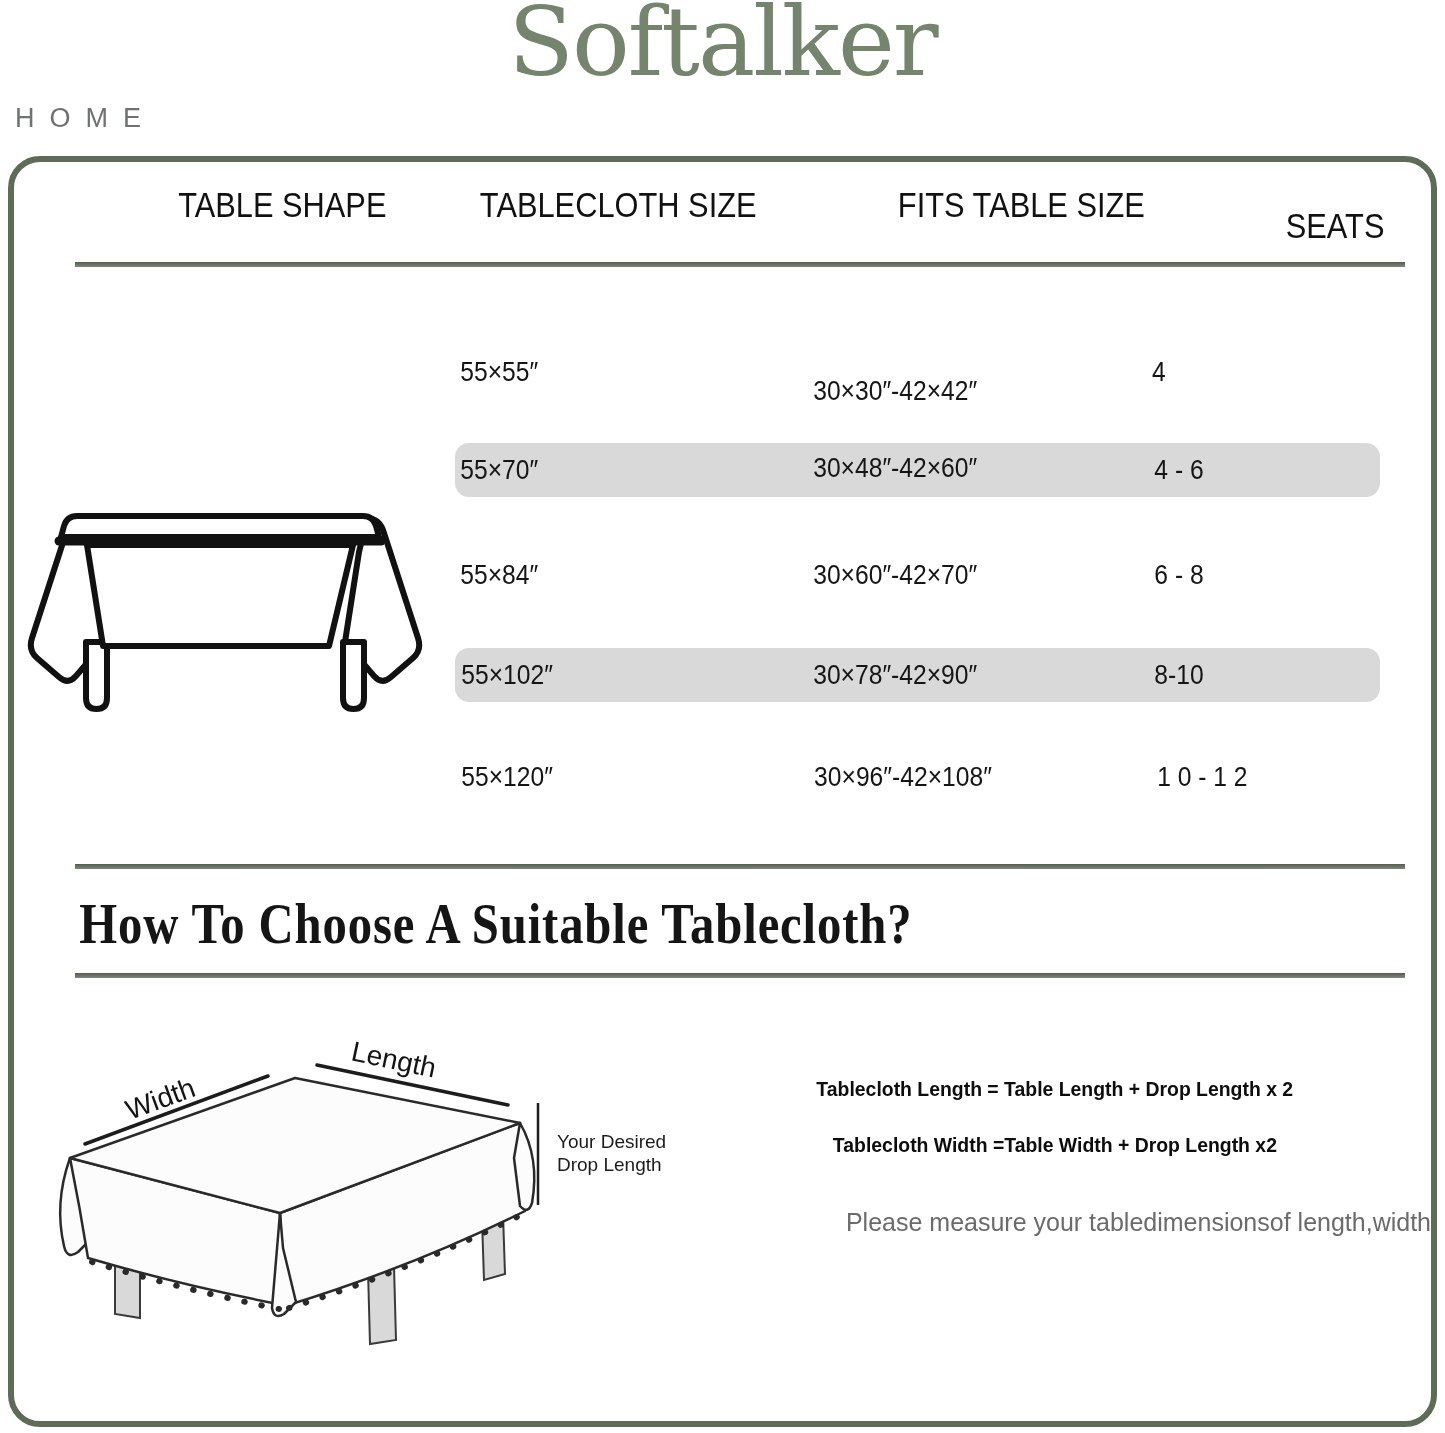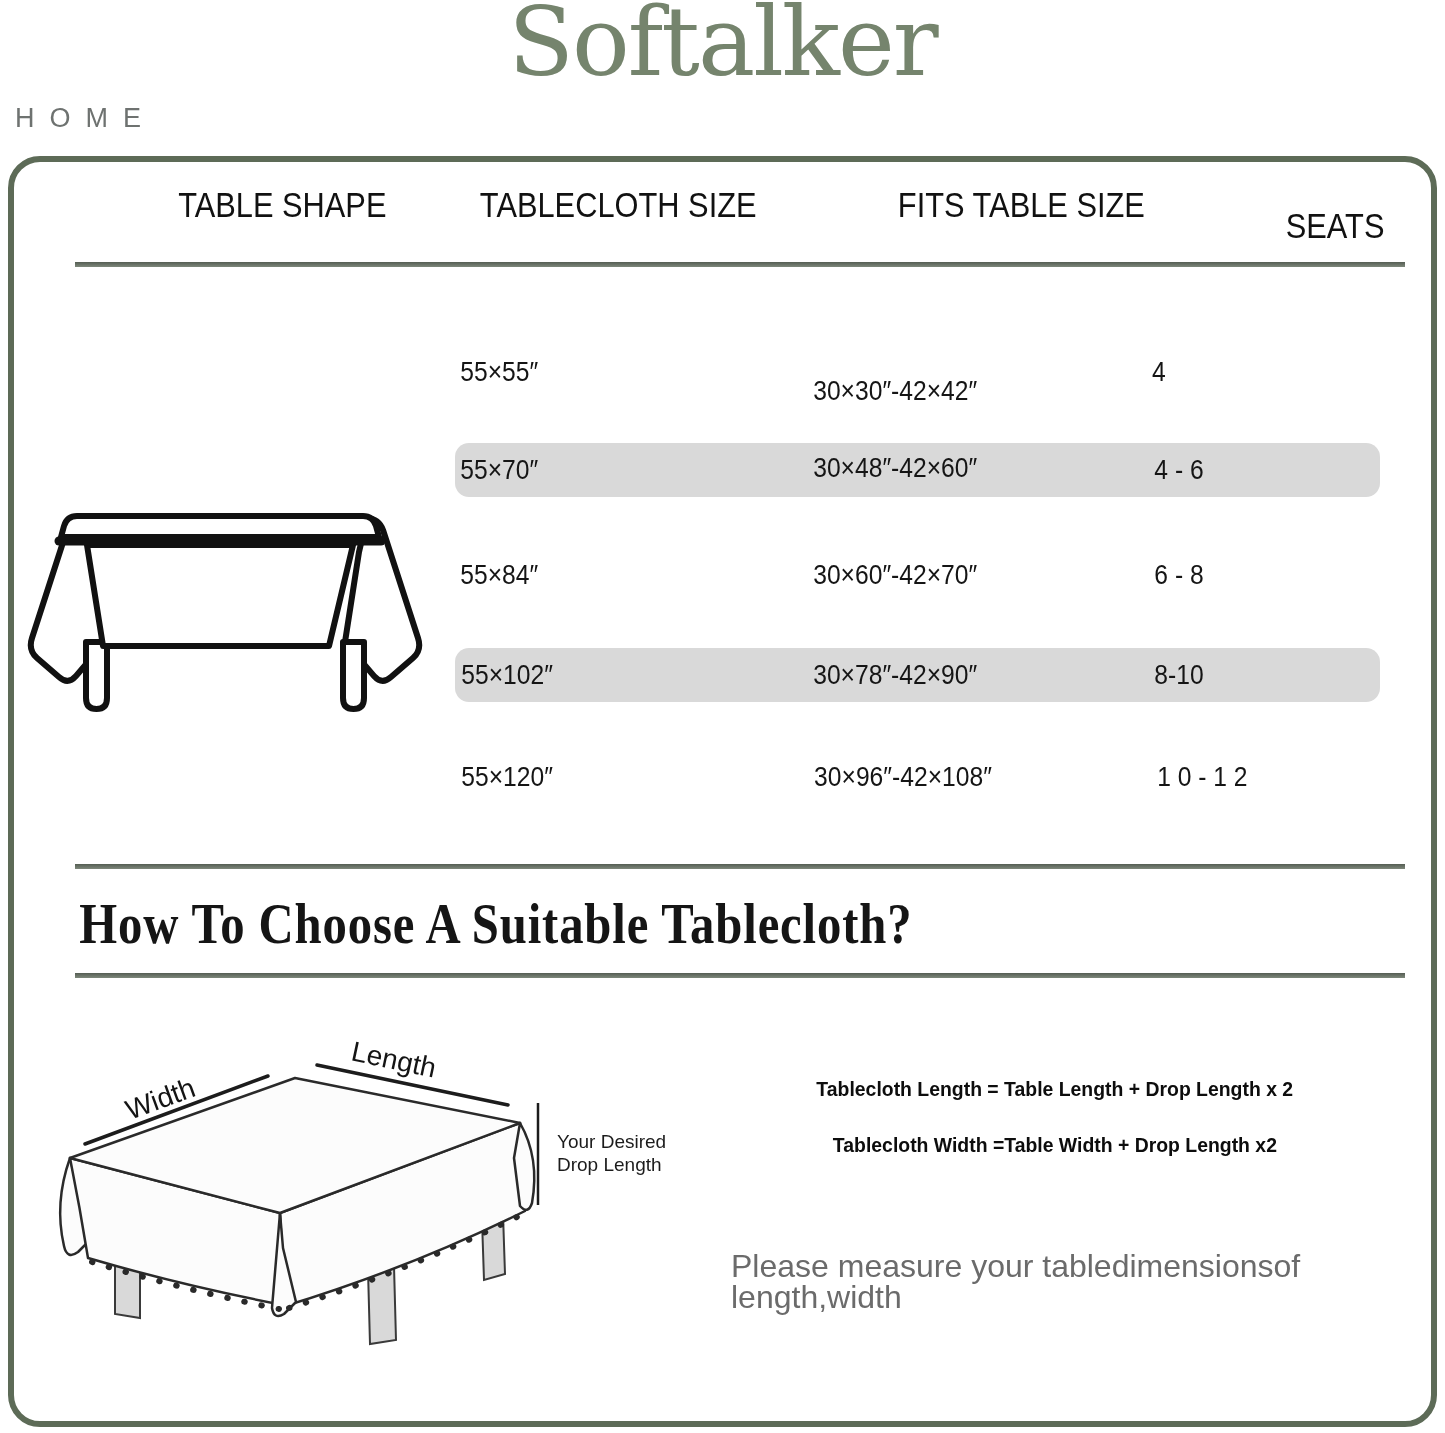"Please measure your tabledimensionsof" .note { font-size: 32px -> 25px; margin-top: 44px -> none; text-align: left -> right }
